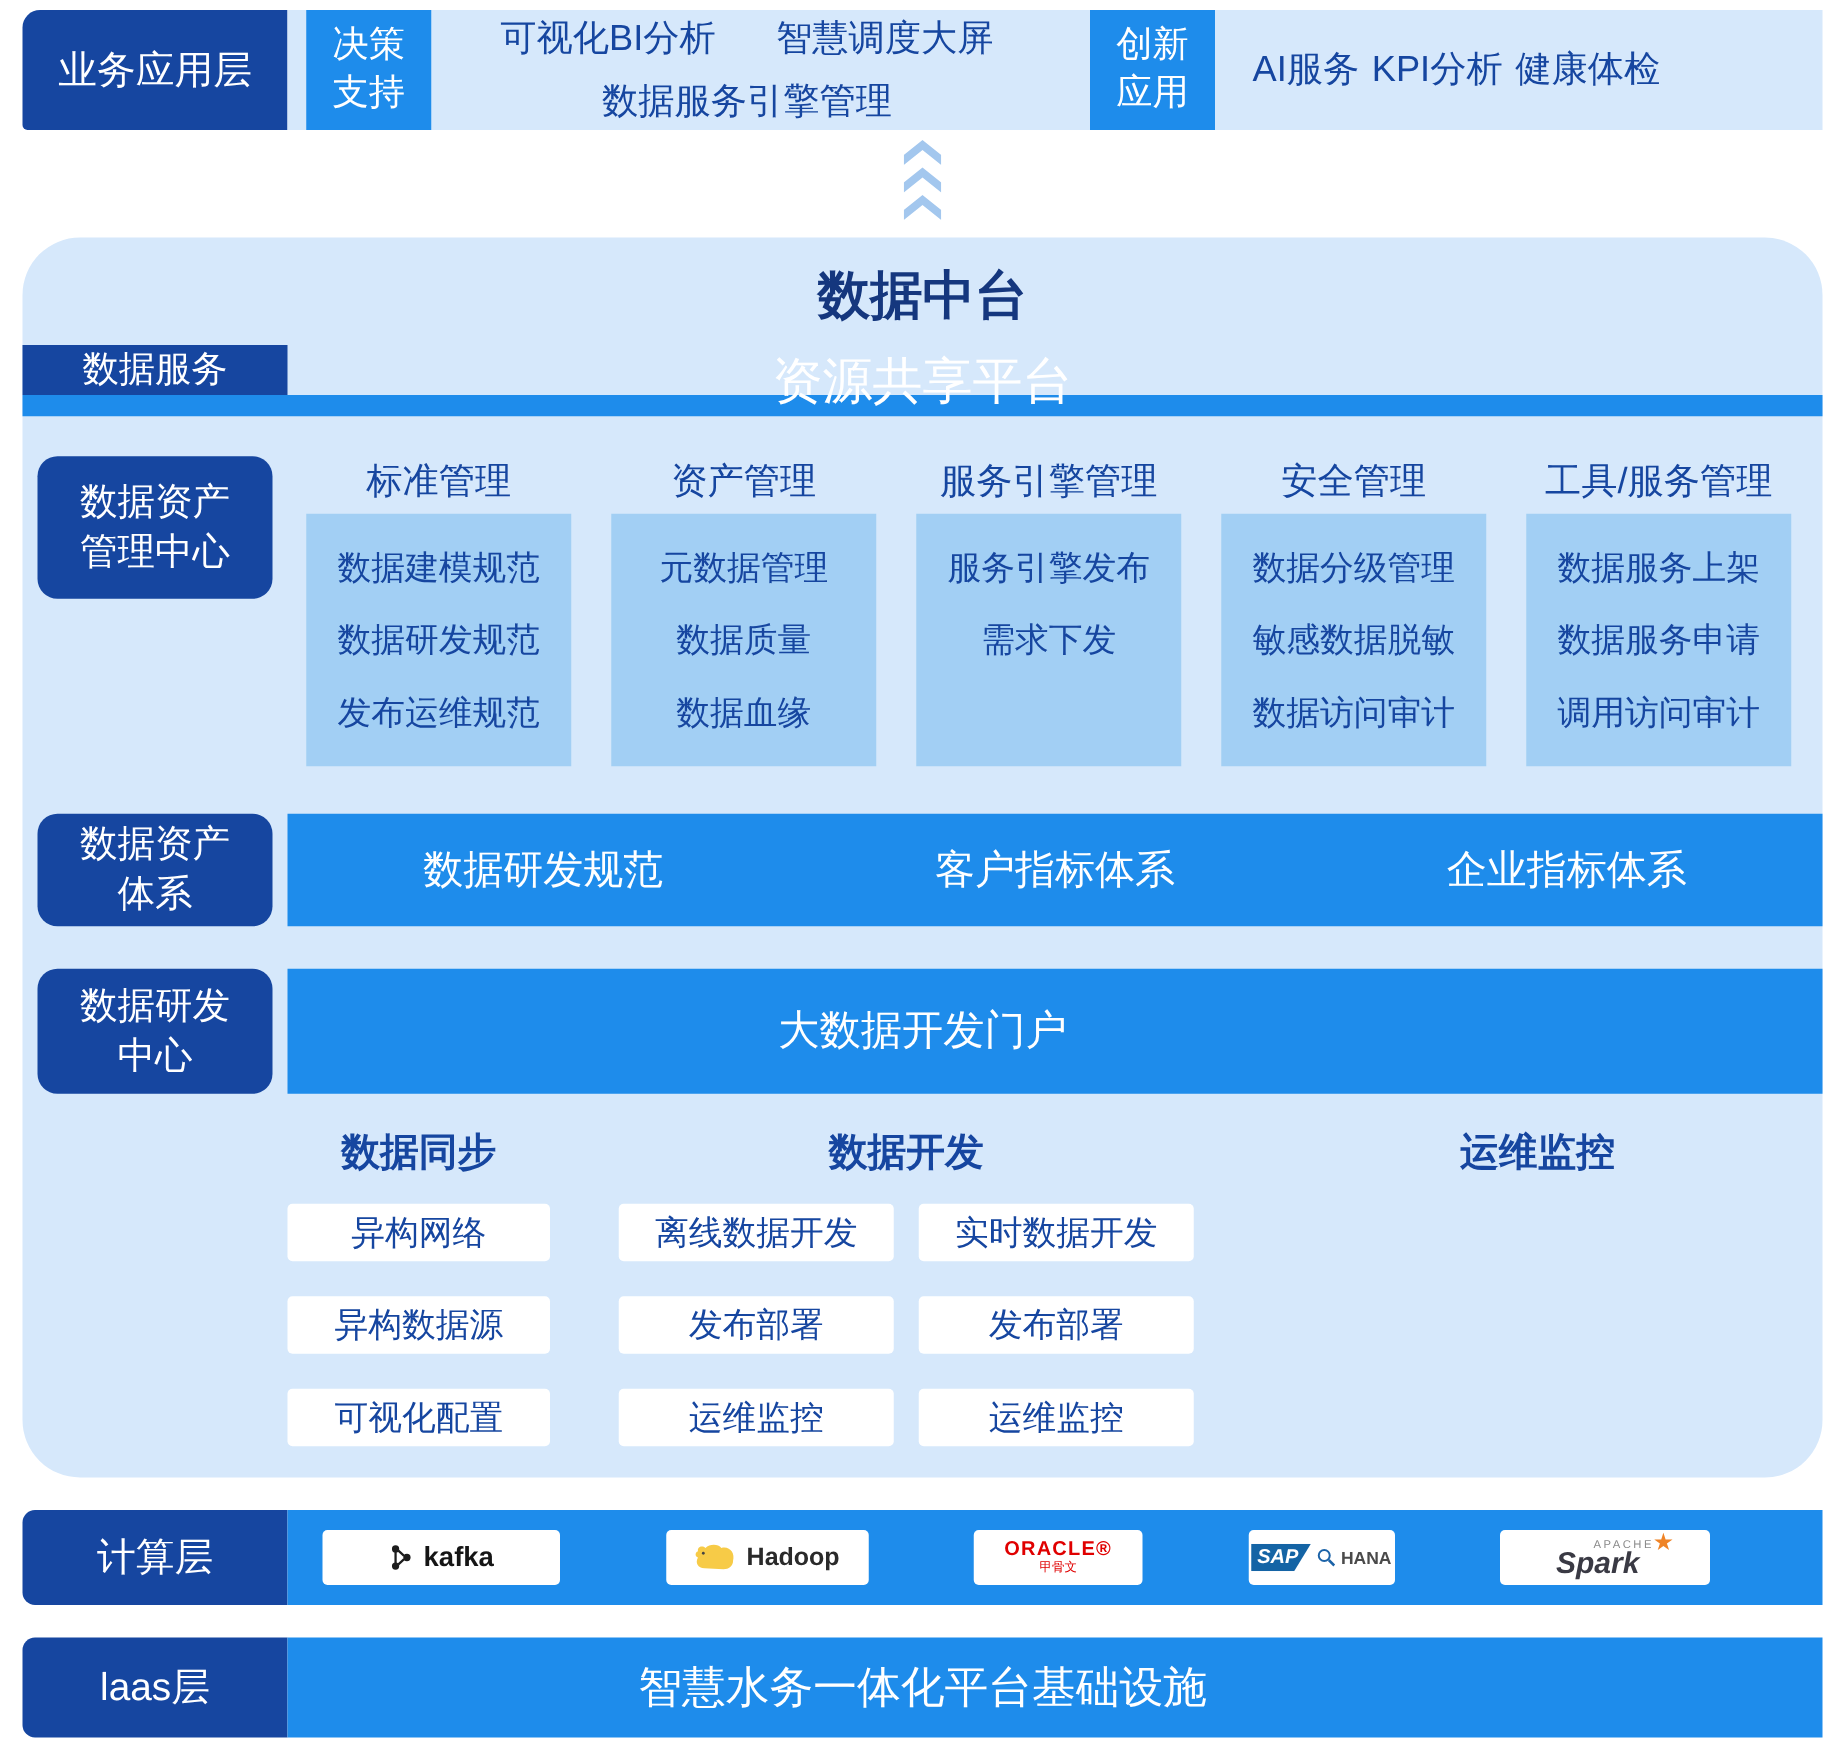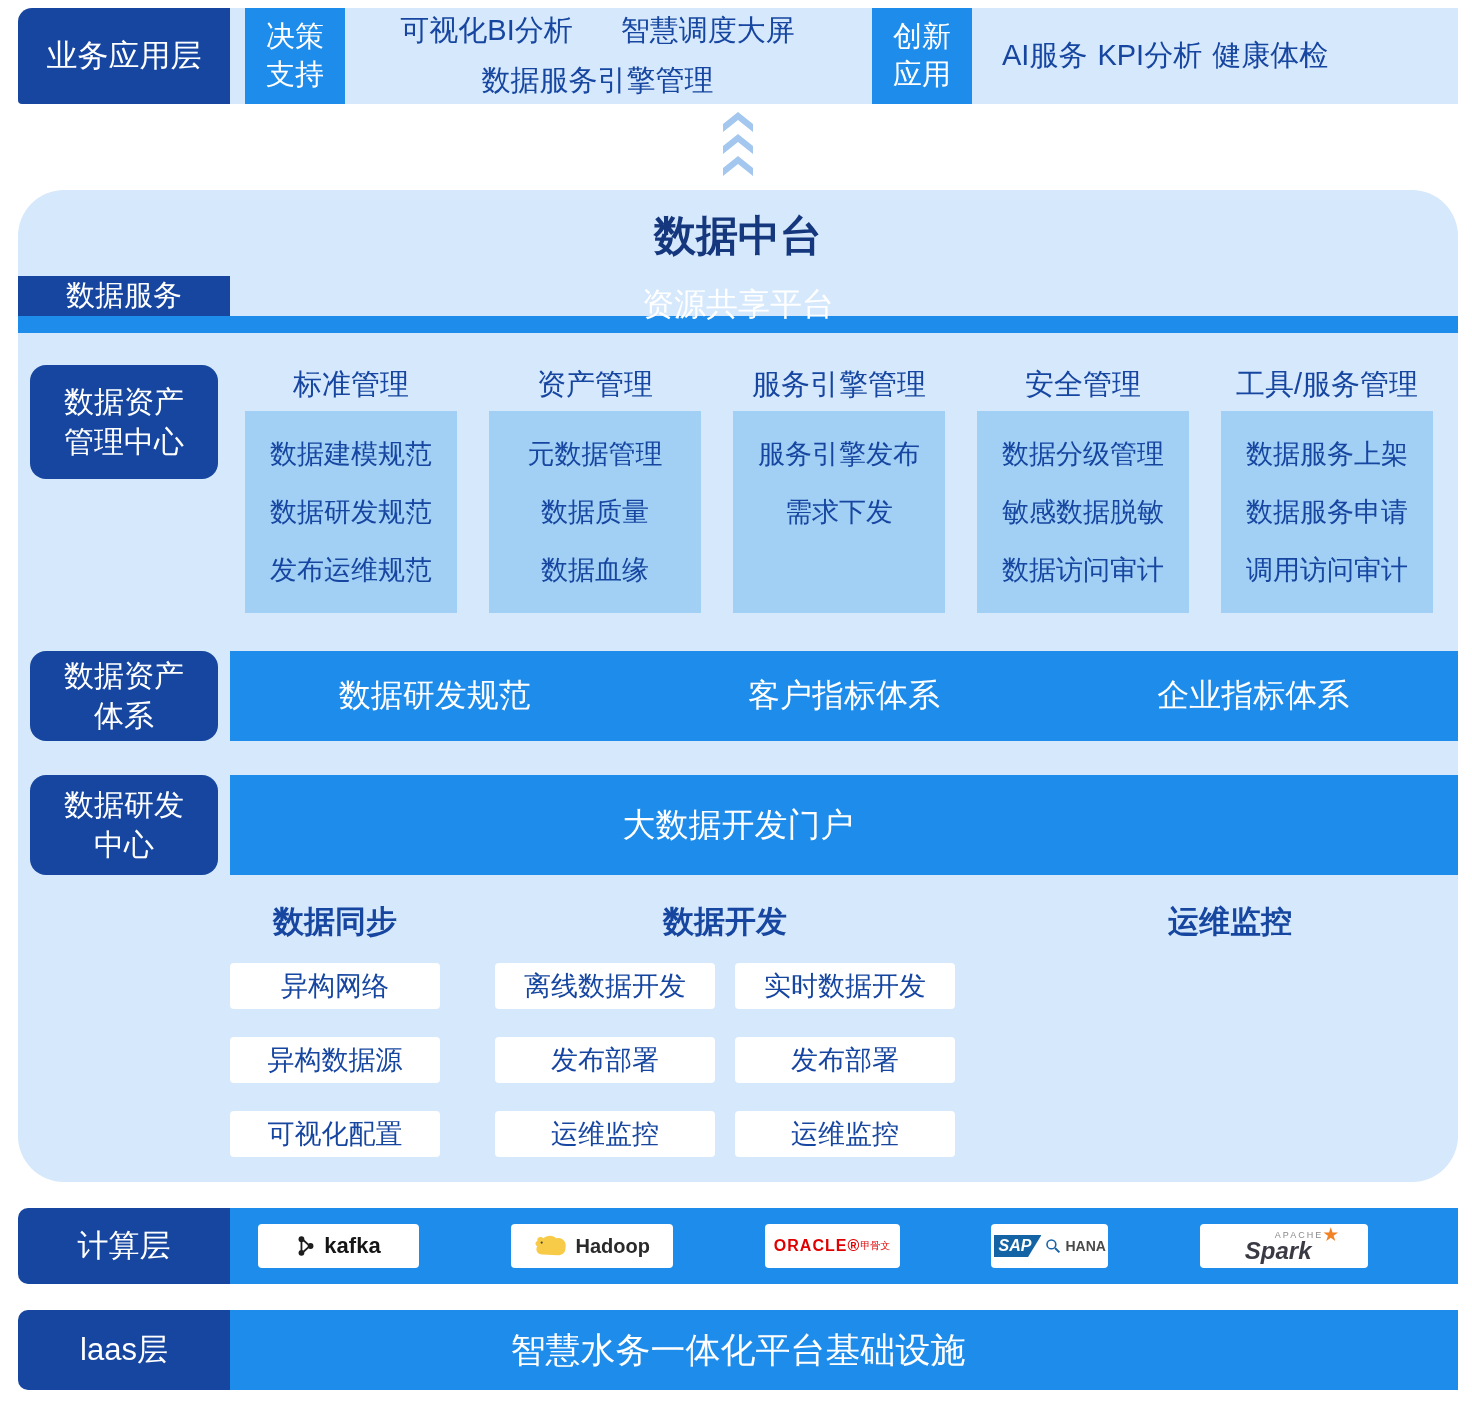"资源共享平台" .bar-center { font-size: 32px -> 40px }
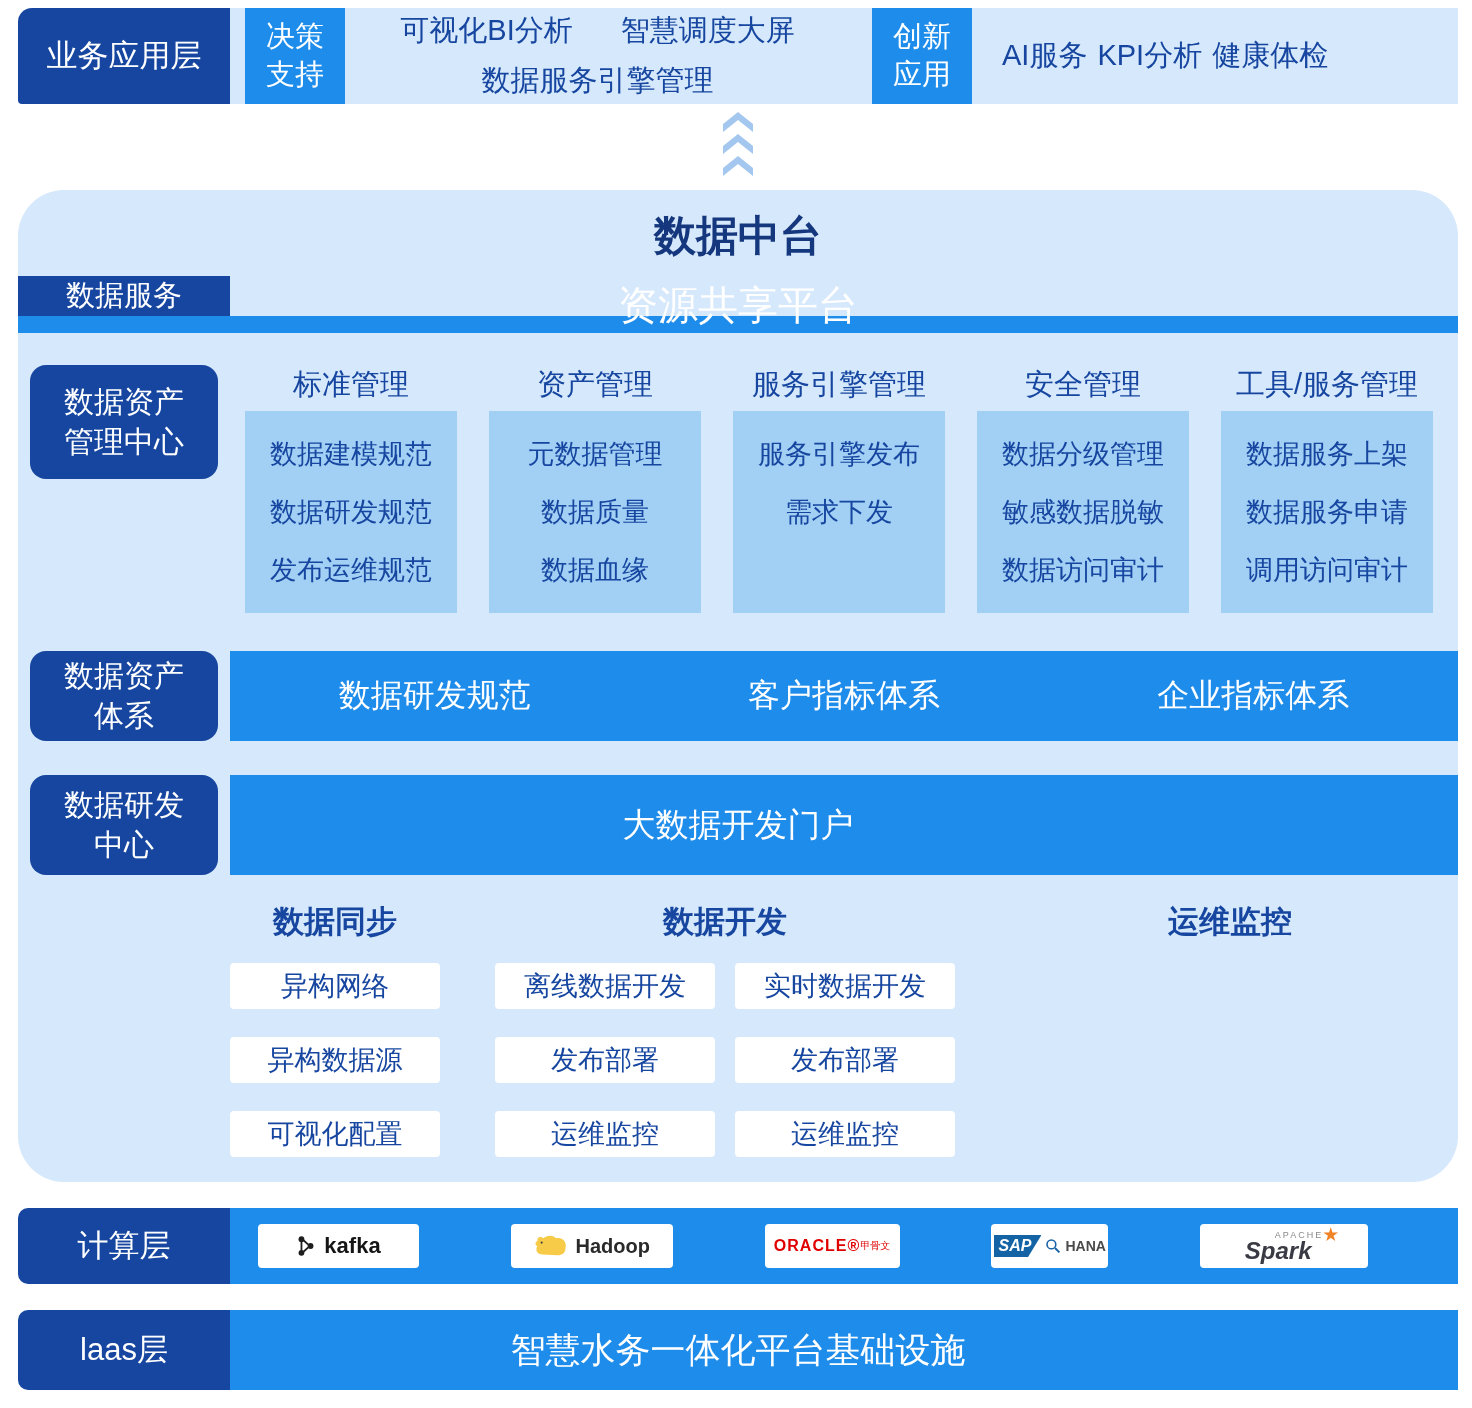"kafka" .logo-kafka { width: 161px -> 190px }
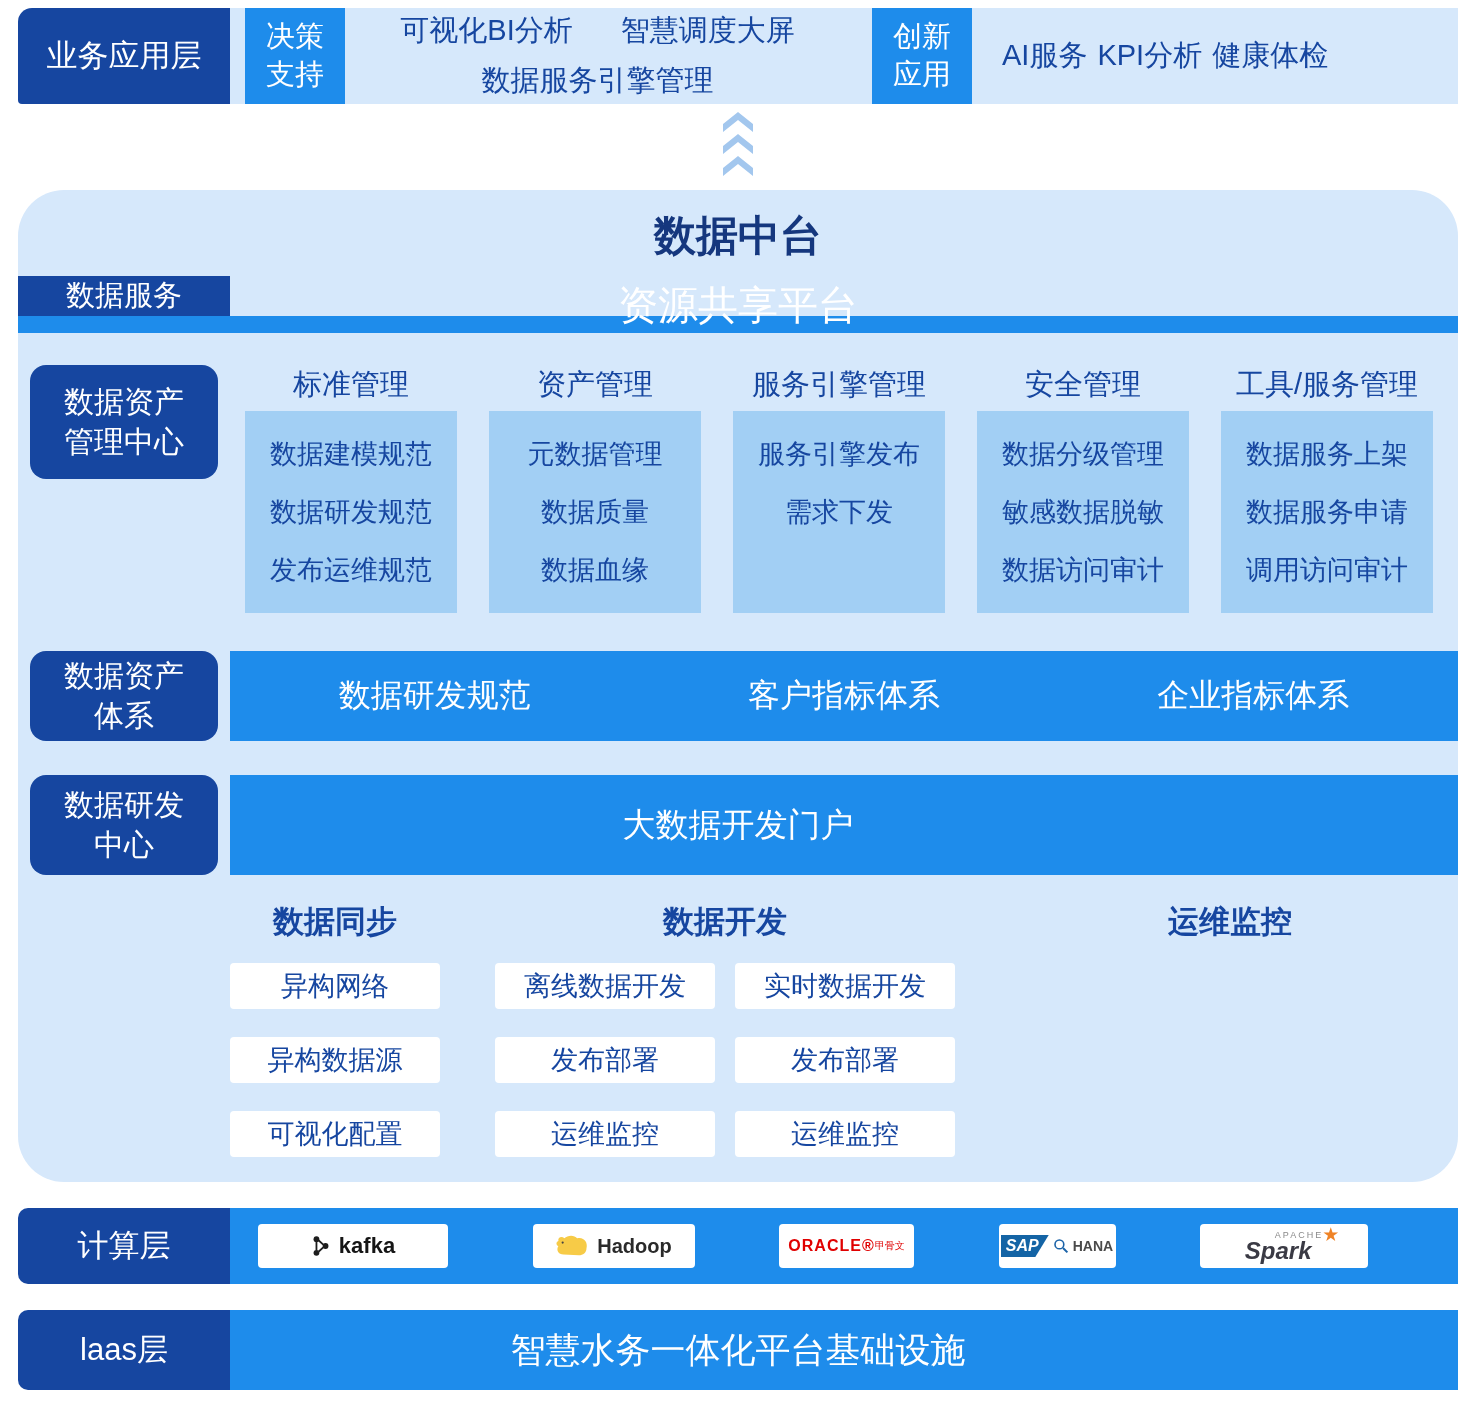"ORACLE®" .logo-oracle { flex-direction: row -> column }
